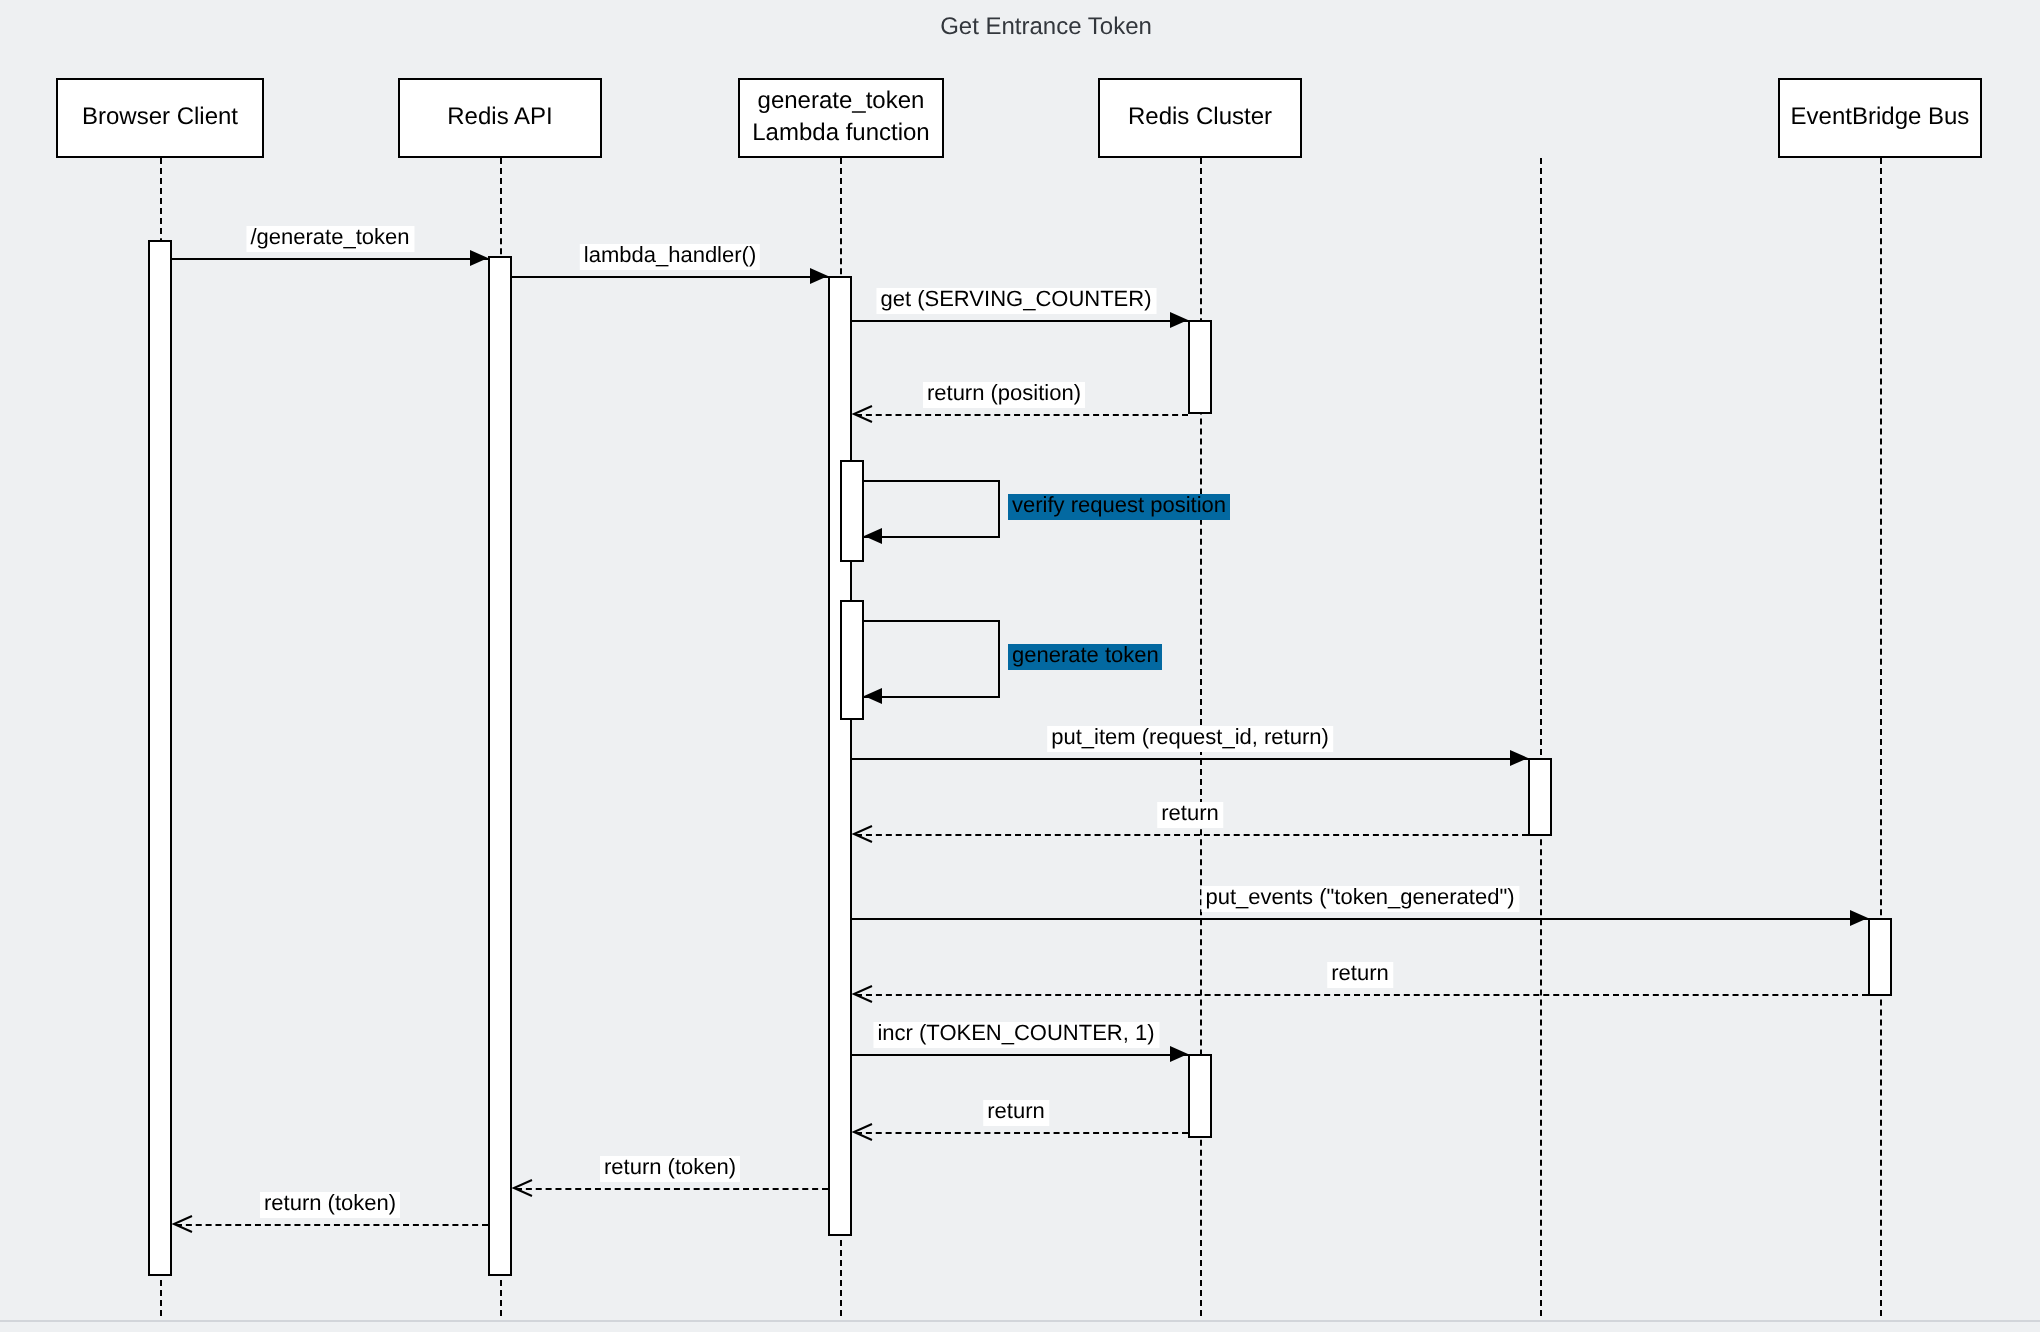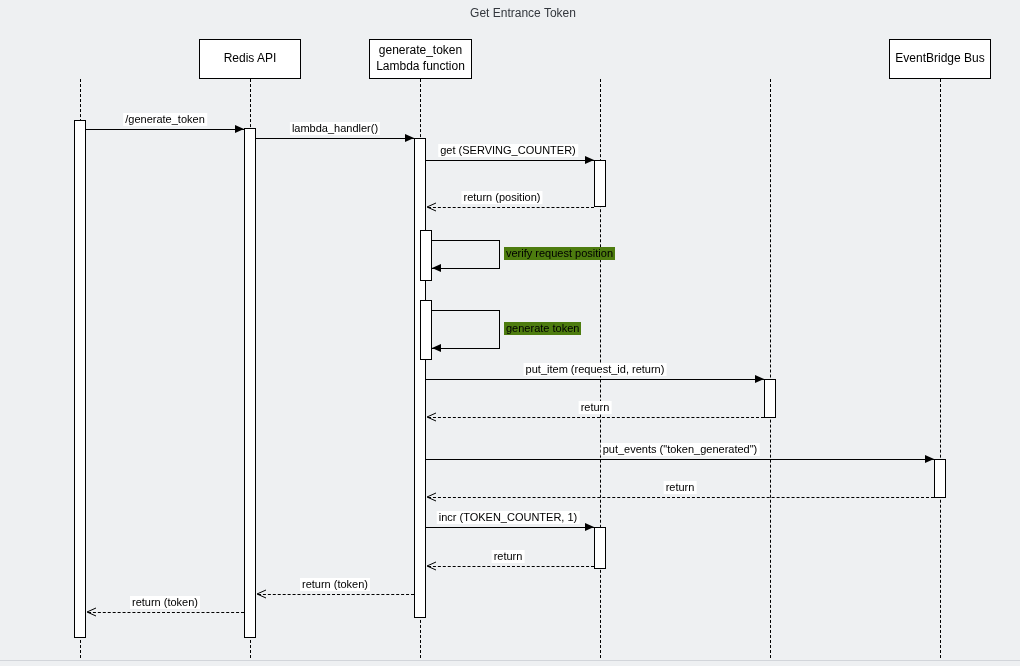"Browser Client" div.pbox { html: none -> <div>Browser Client</div> }
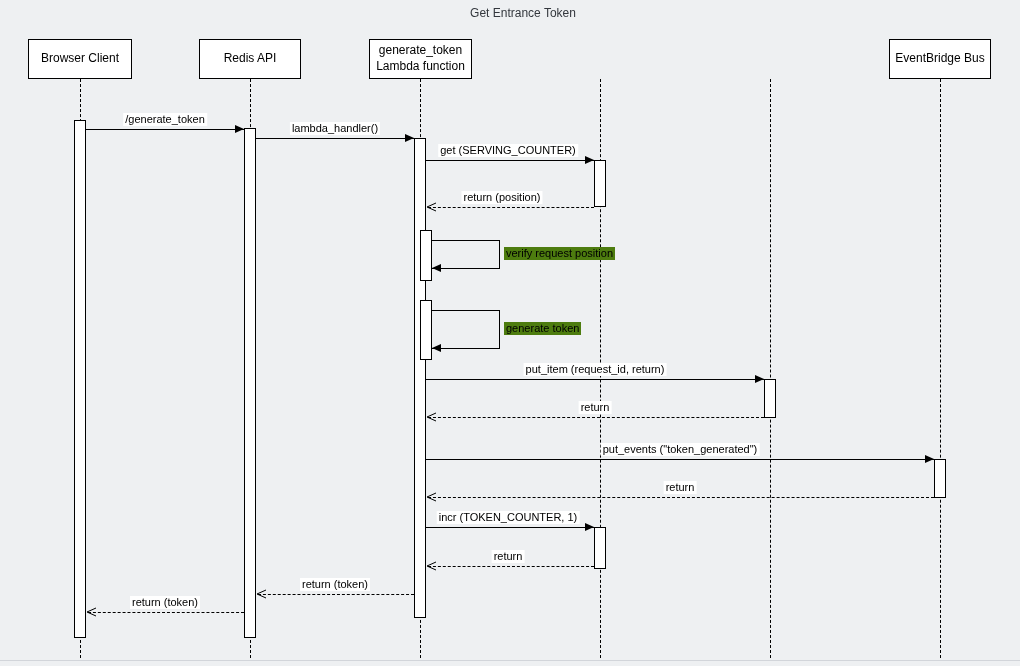"Redis Cluster" div.pbox { html: none -> <div>Redis Cluster</div> }
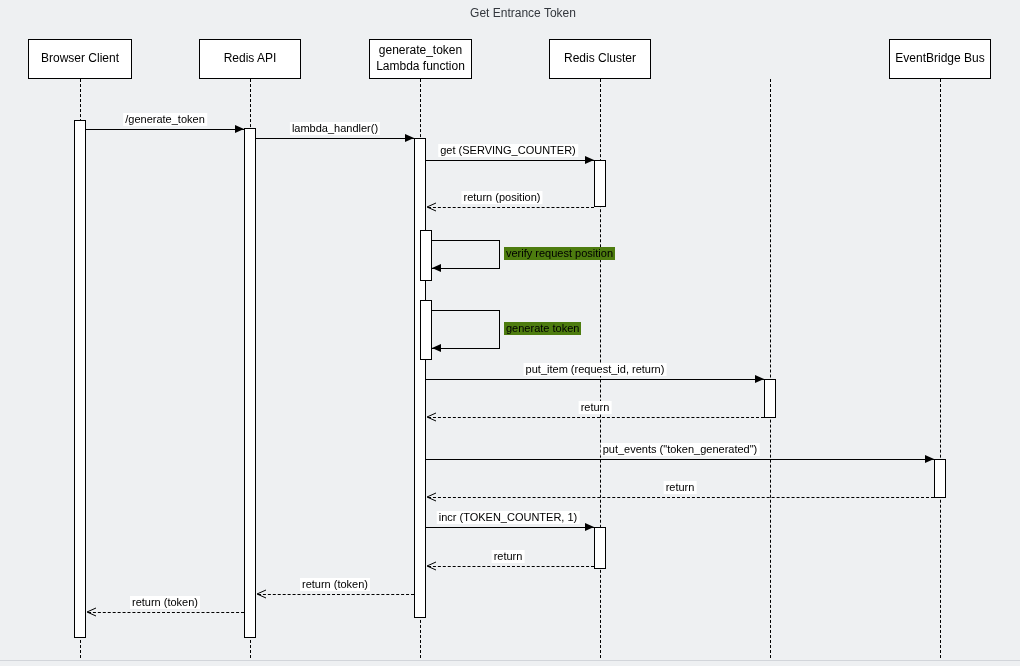"verify request position" .selflabel { background: #4d7c0f -> #0369a1 }
